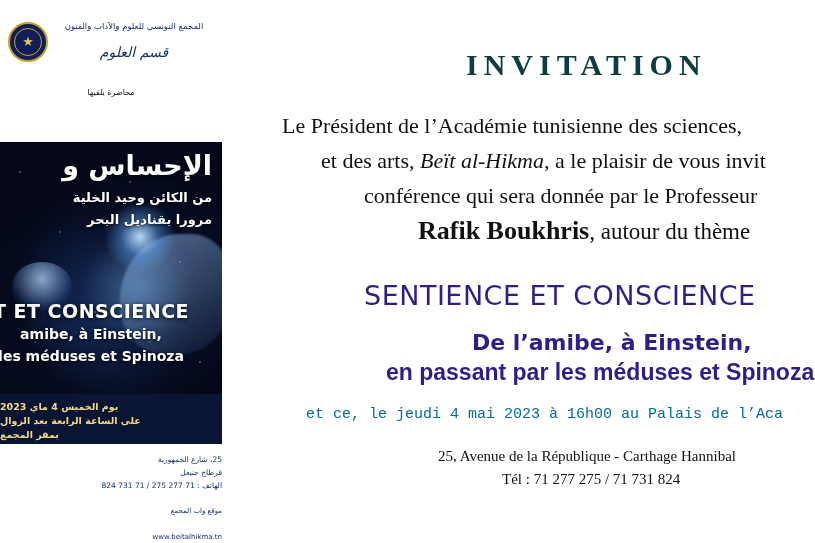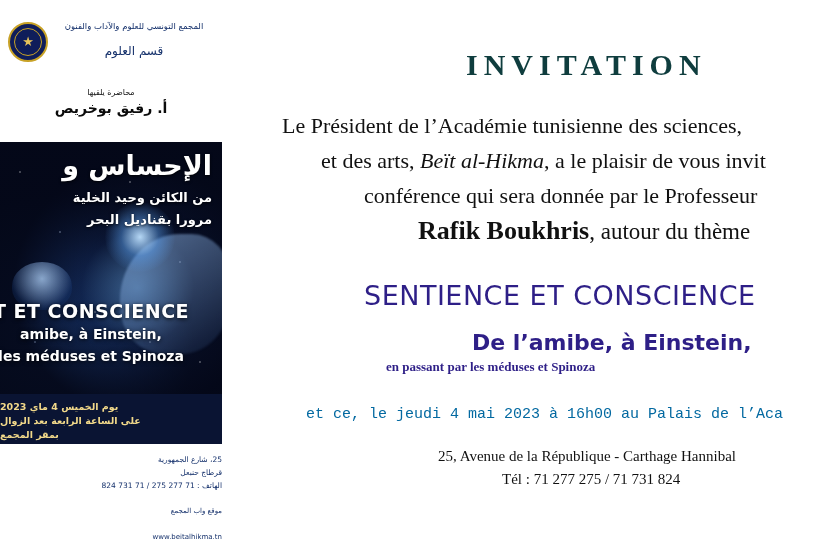"قسم العلوم" .academy-dept { font-size: 12px -> 14px; font-style: none -> italic }
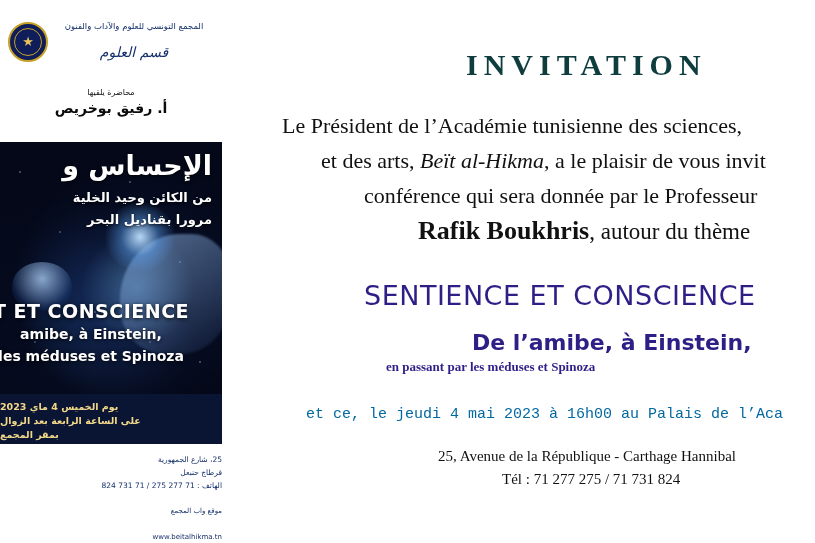"أ. رفيق بوخريص" div.lecturer-name-ar { html: <div>أ. رفيق بوخريص</div> -> none }
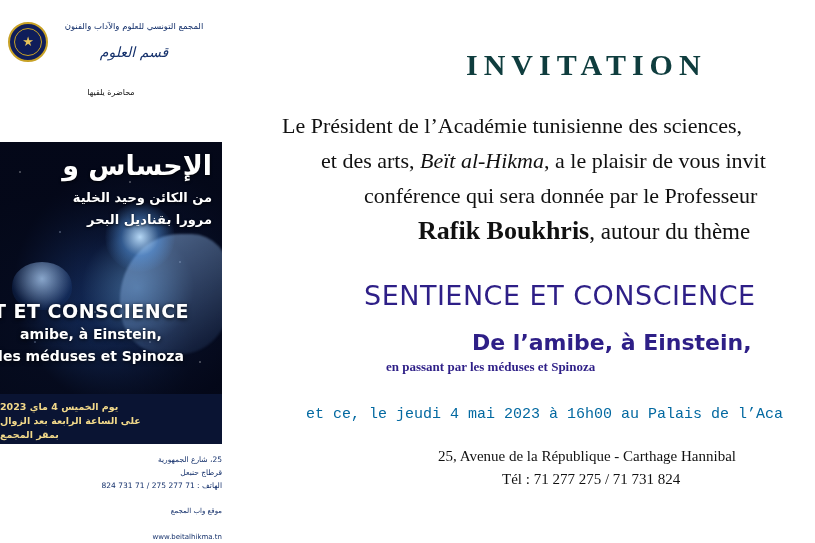"en passant par les méduses" .theme-sub2 { font-family: Liberation Serif, serif -> Liberation Sans, sans-serif; font-size: 13px -> 23px }
